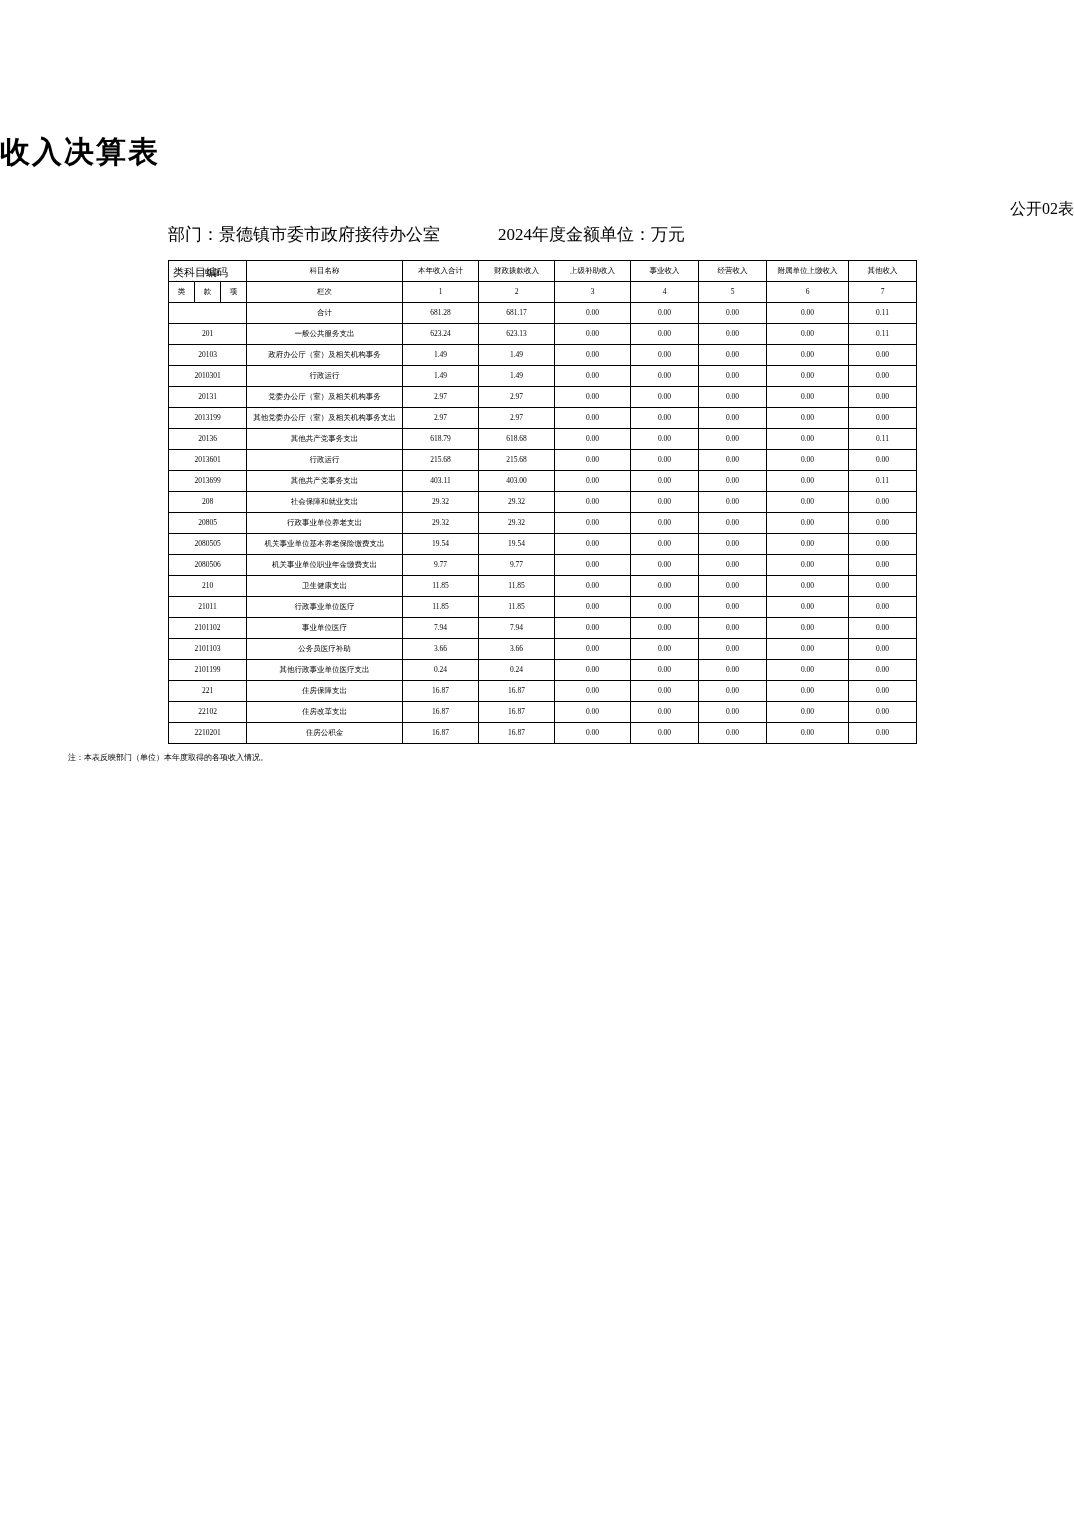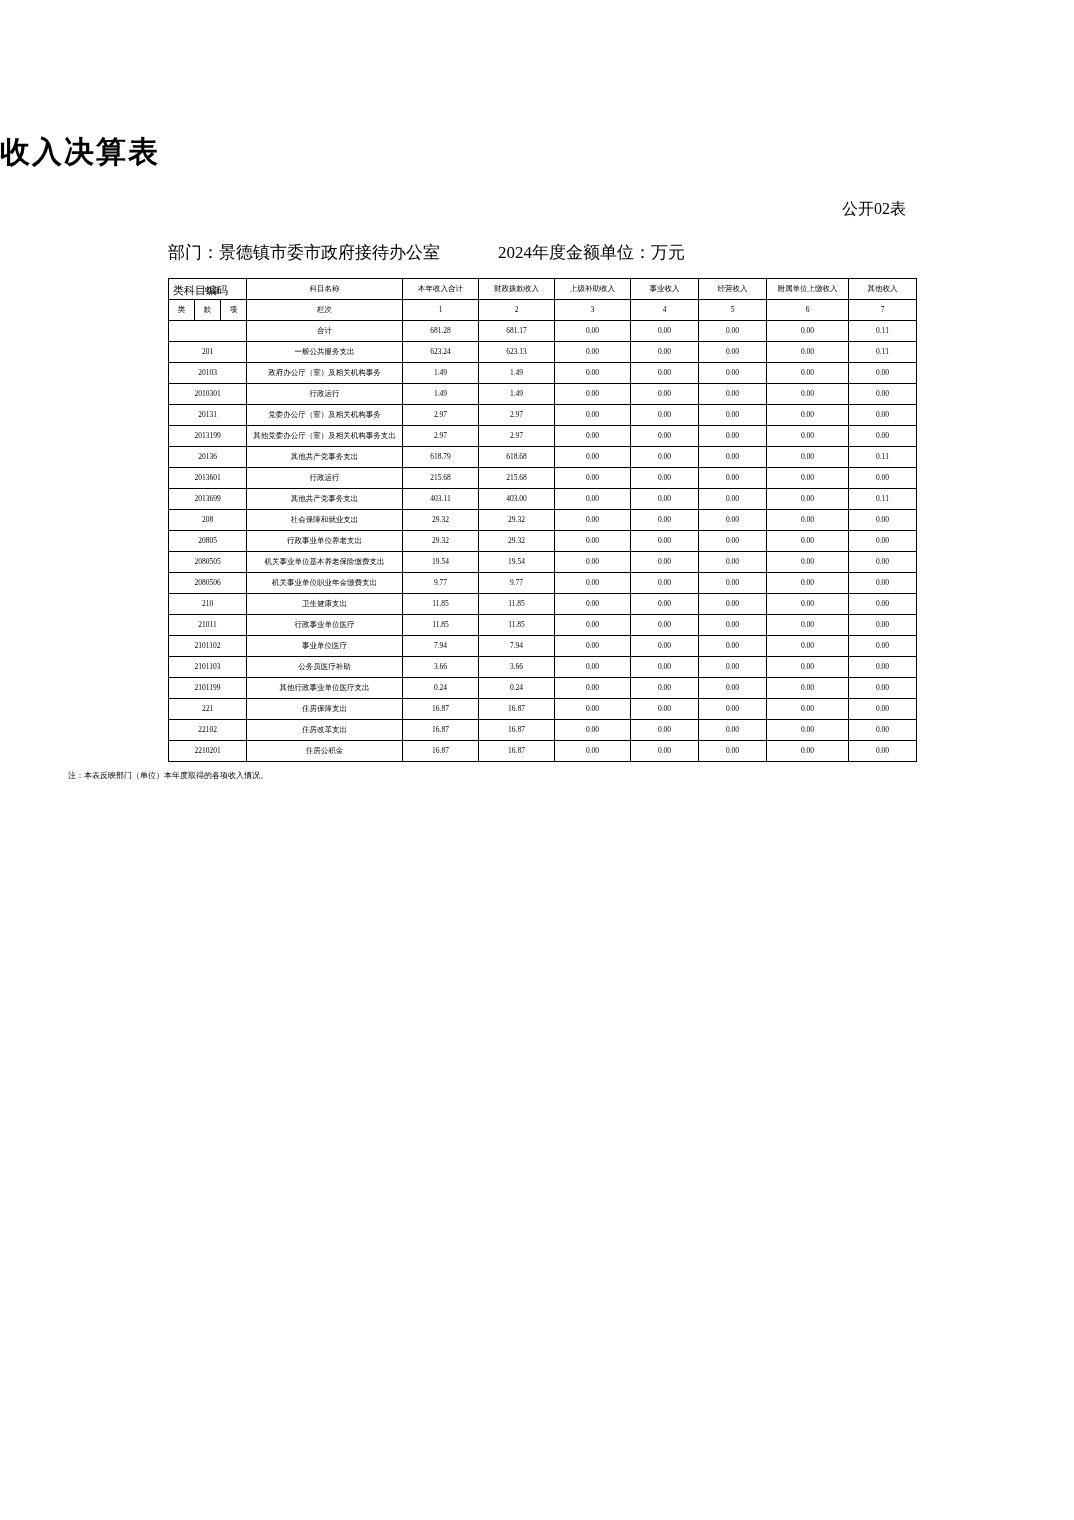"公开02表" .sheet-code { padding-right: 168px -> none }
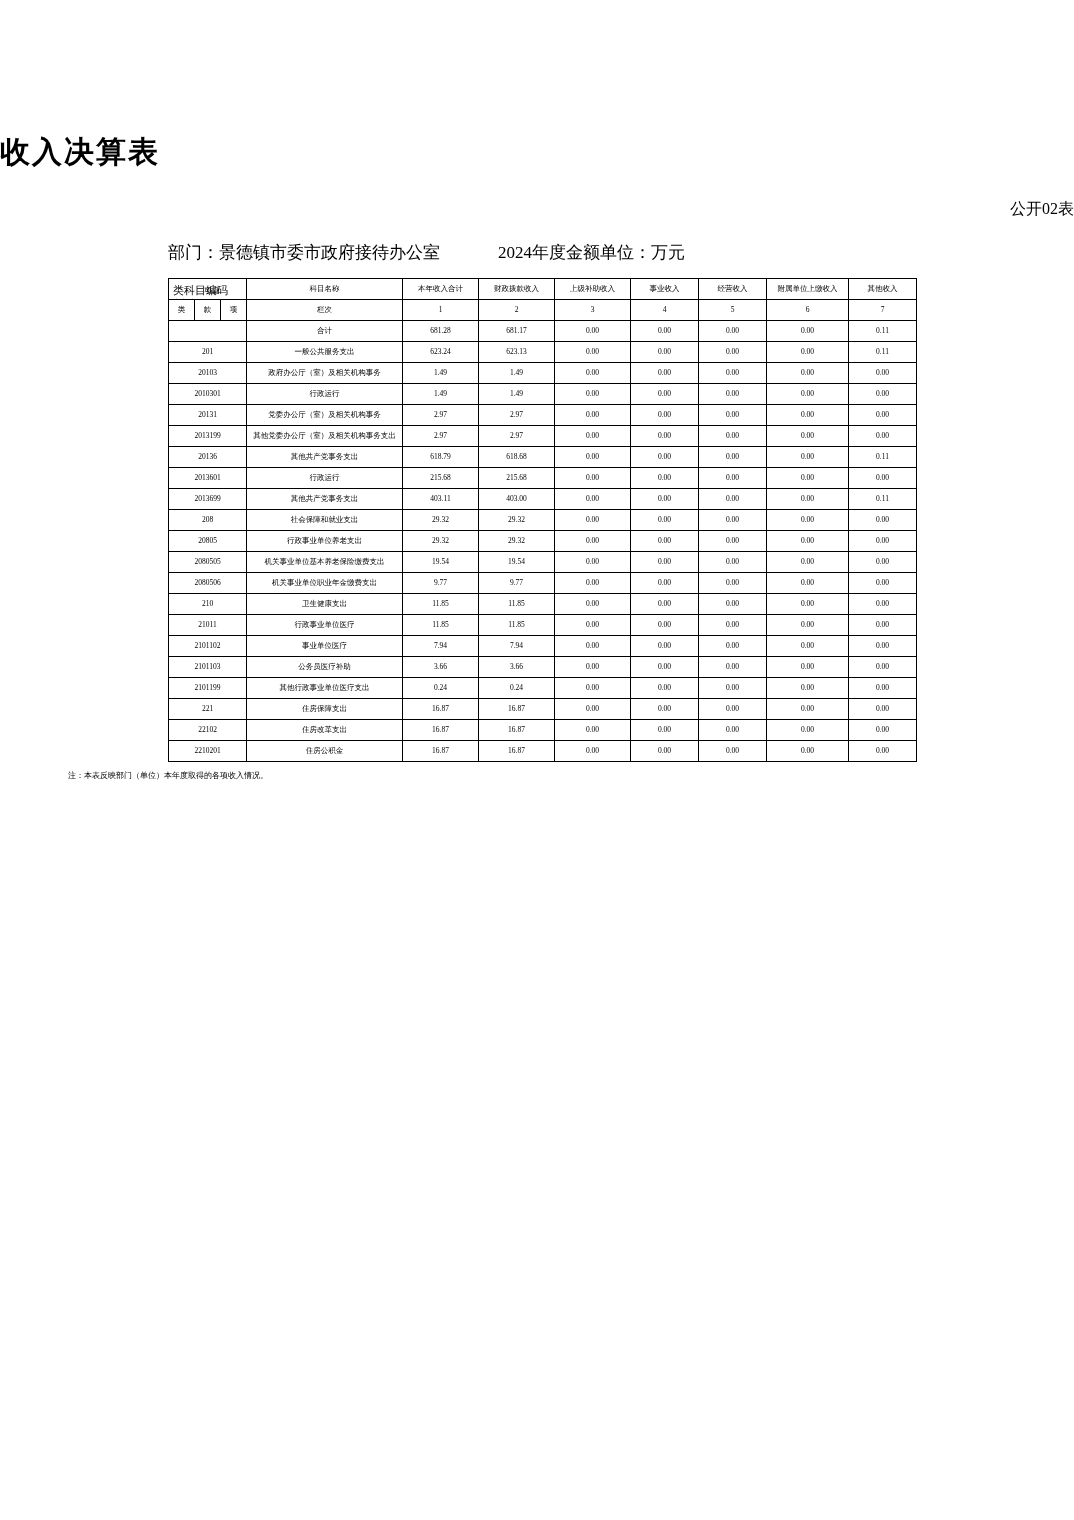"部门：景德镇市委市政府接待办公室 2024年度金额单位：万元" .meta-row { margin-top: 18px -> none }
